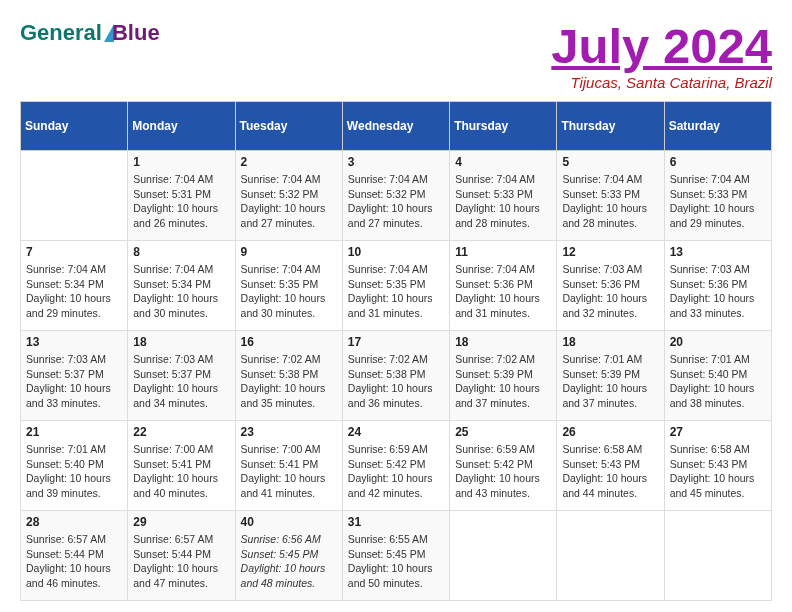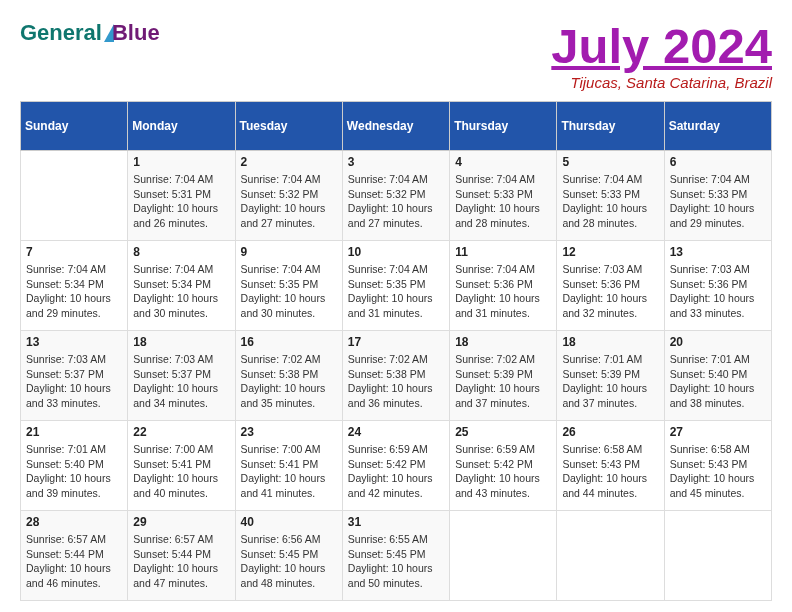"Sunrise: 6:56 AM" div.day-info { font-style: none -> italic }
